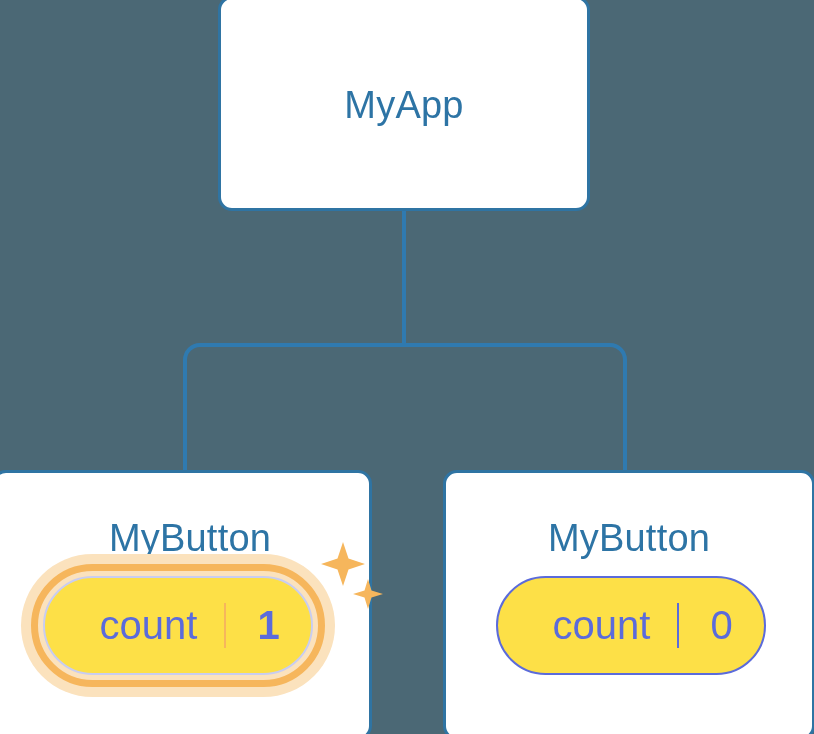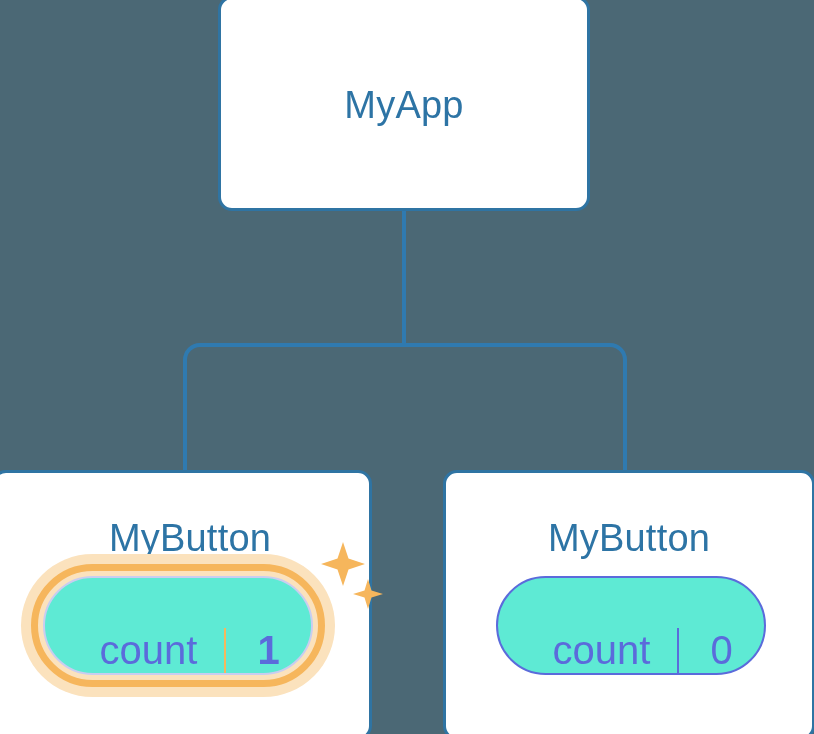"count" .pill { align-items: flex-end -> center; background: #5eead4 -> #fde047 }
